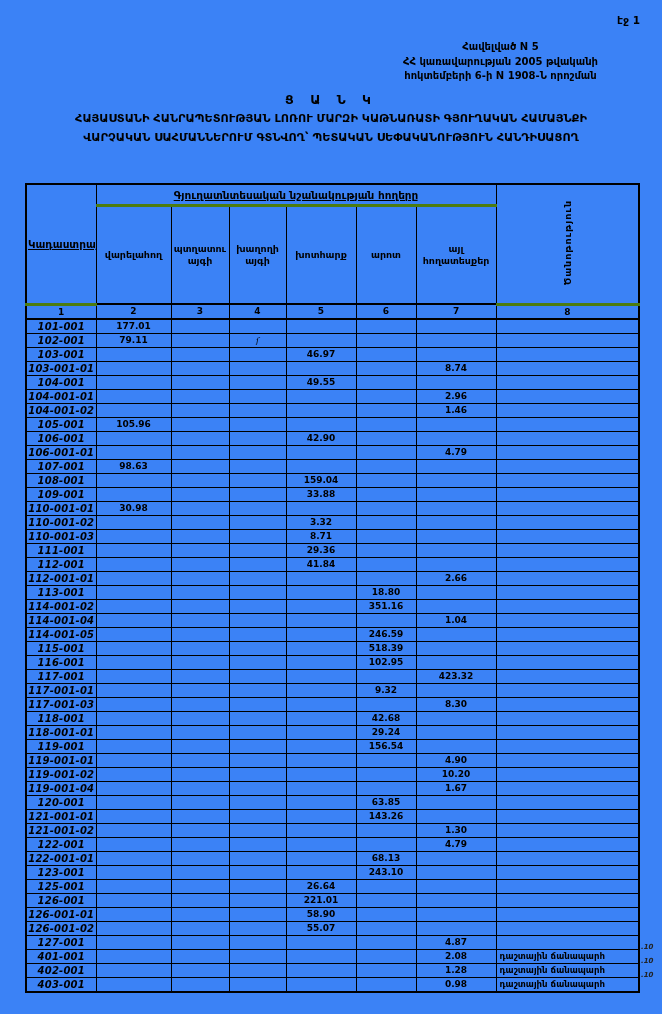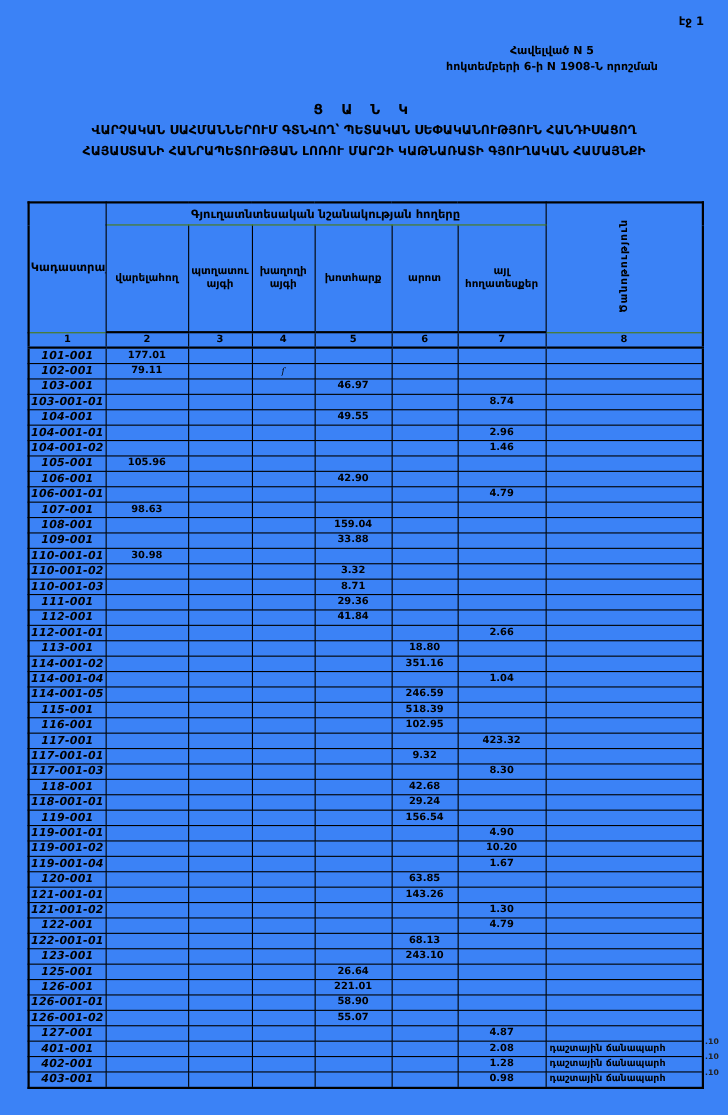"ՀՀ կառավարության 2005 թվականի" div { html: none -> <div>ՀՀ կառավարության 2005 թվականի</div> }
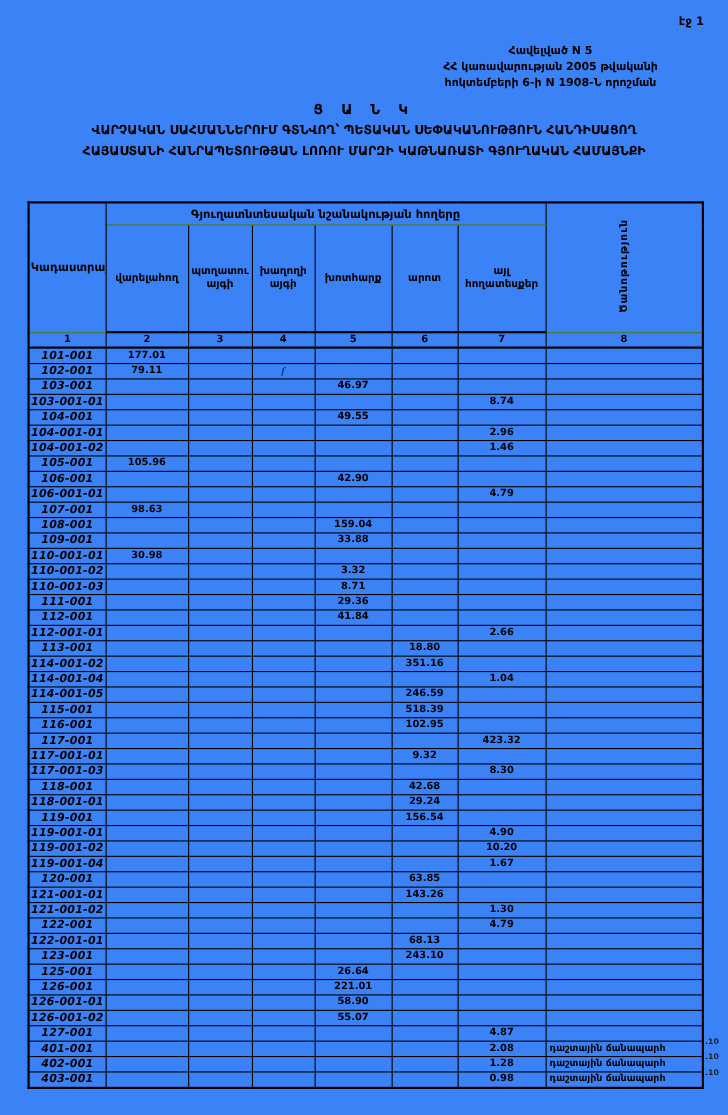"ՎԱՐՉԱԿԱՆ ՍԱՀՄԱՆՆԵՐՈՒՄ ԳՏՆՎՈՂ՝ ՊԵՏԱԿԱՆ" div { order: before "ՀԱՅԱՍՏԱՆԻ ՀԱՆՐԱՊԵՏՈՒԹՅԱՆ ԼՈՌՈՒ ՄԱՐԶԻ" -> after "ՀԱՅԱՍՏԱՆԻ ՀԱՆՐԱՊԵՏՈՒԹՅԱՆ ԼՈՌՈՒ ՄԱՐԶԻ" }
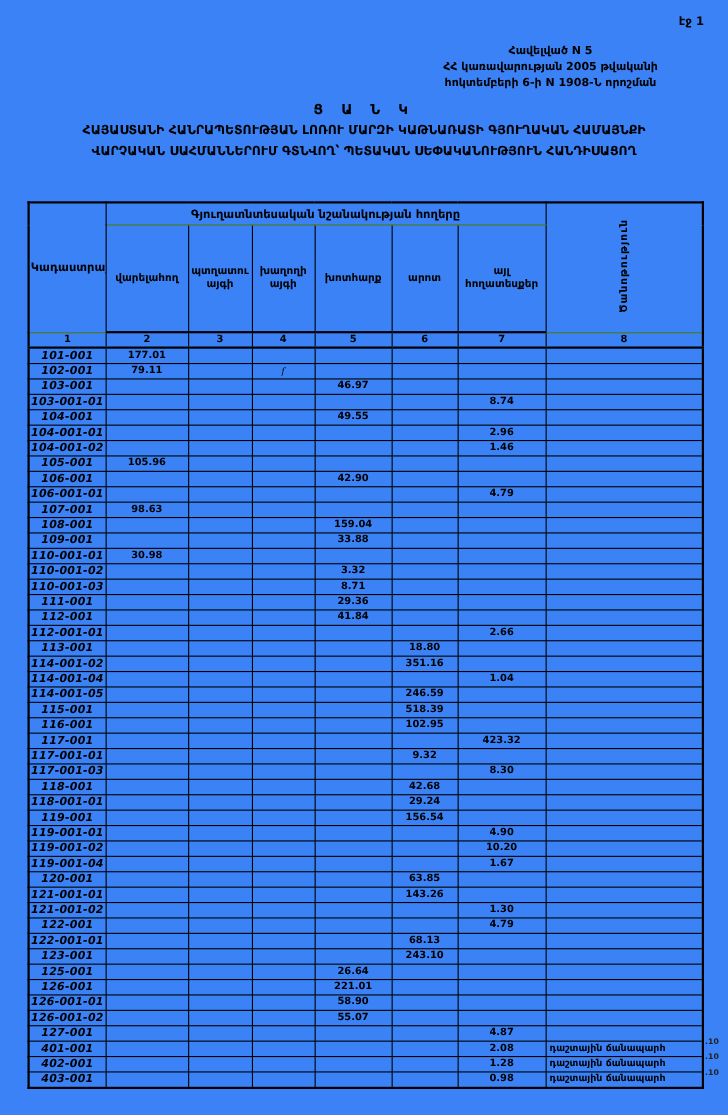"Գյուղատնտեսական նշանակության հողերը" tr.group-row th { border-bottom: 1px solid #4d7c0f -> 3px solid #4d7c0f; text-decoration: none -> underline }
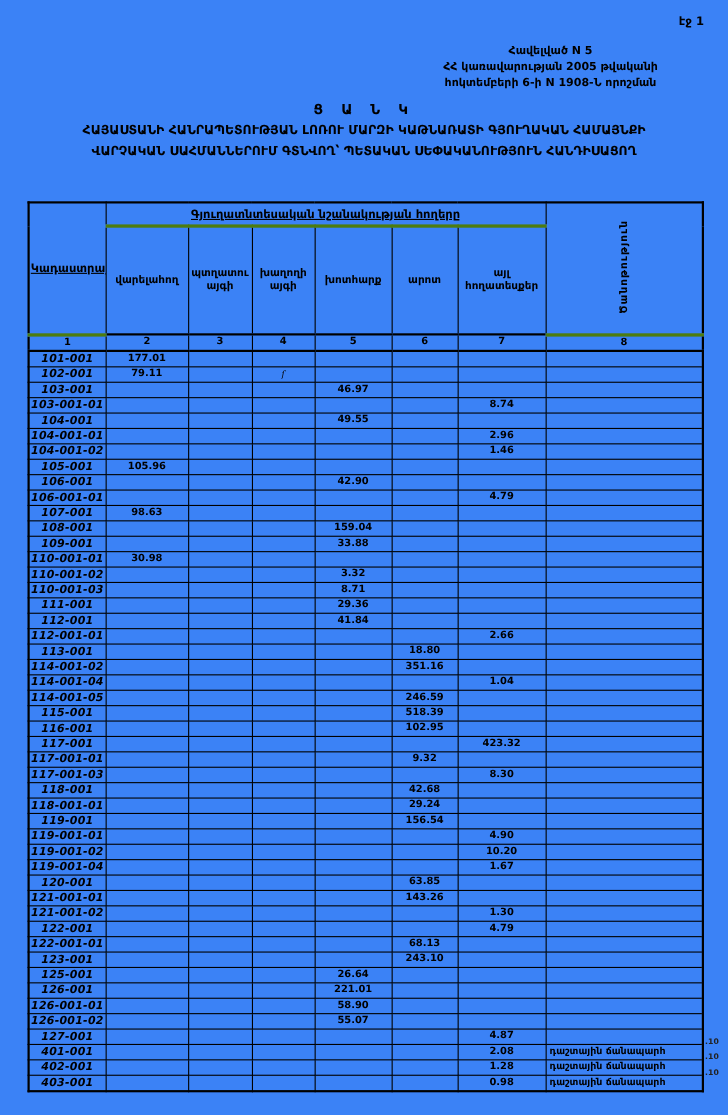".10" .margin-mark { font-style: none -> italic }
